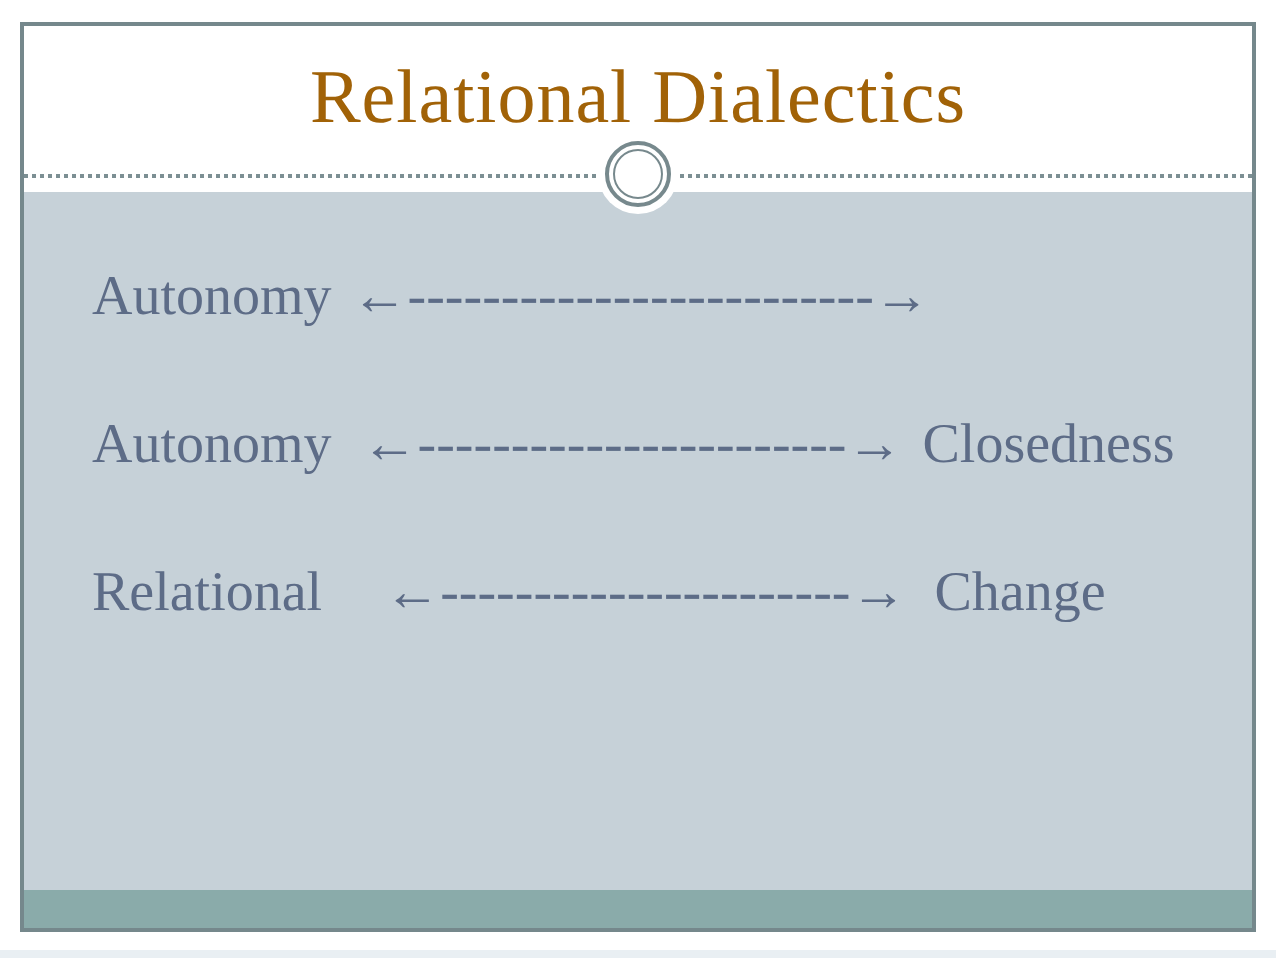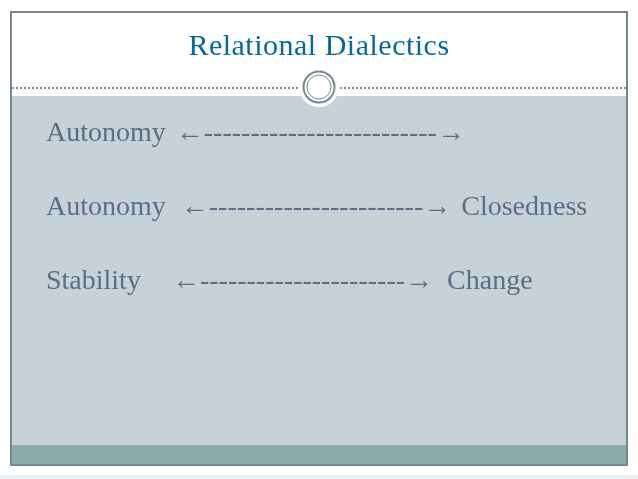"Relational Dialectics" .slide-title { color: #0369a1 -> #a16207; font-size: 30px -> 38px }
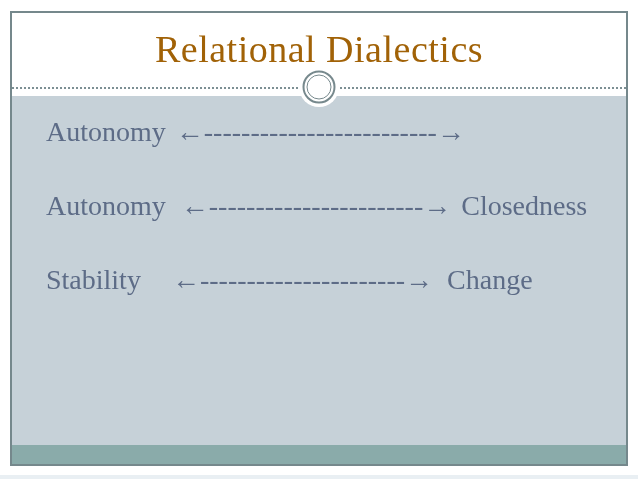"Autonomy ←-------------------------→" .dialectic-row { margin: 0 0 46px 0 -> 17px 0 46px 0 }
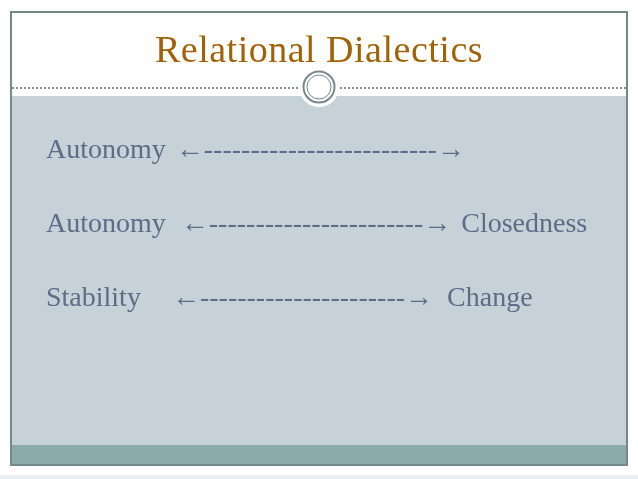"Stability" span.dialectic-term-left { text: Stability -> Relational }
